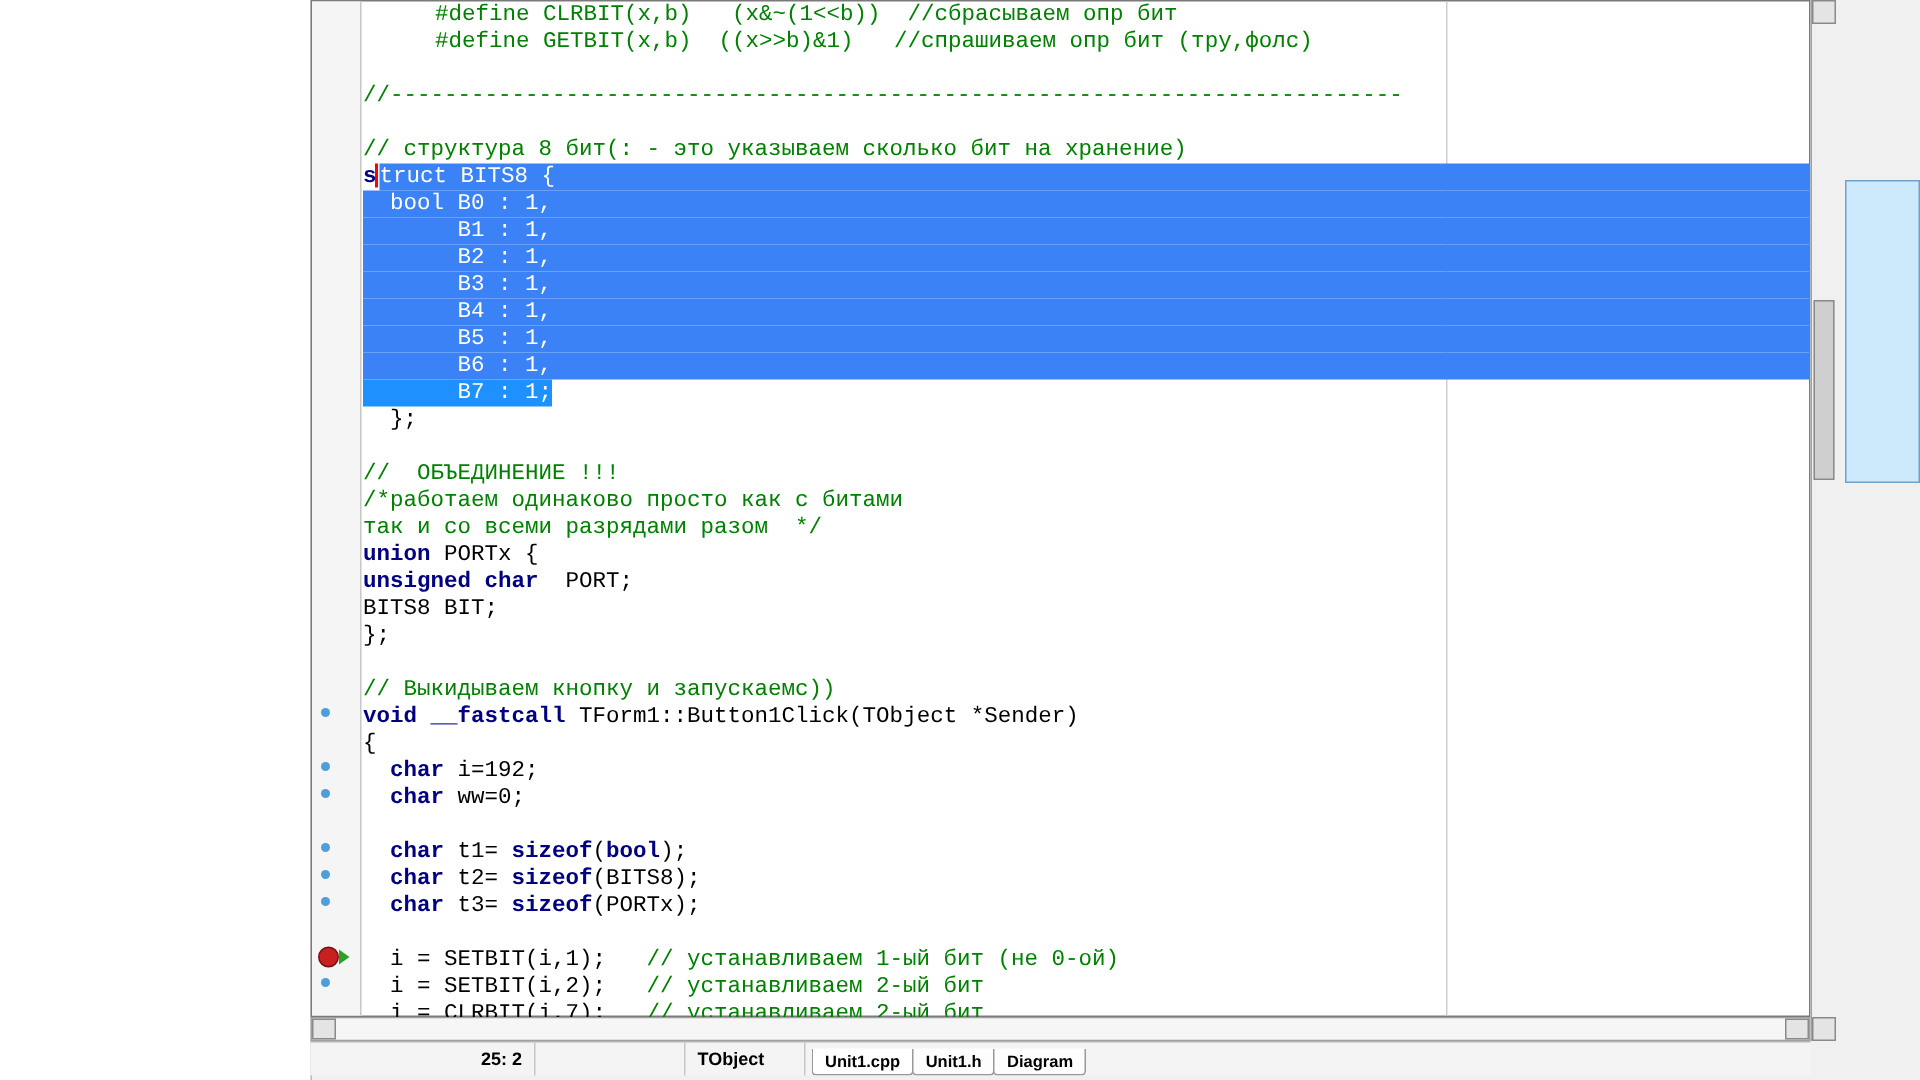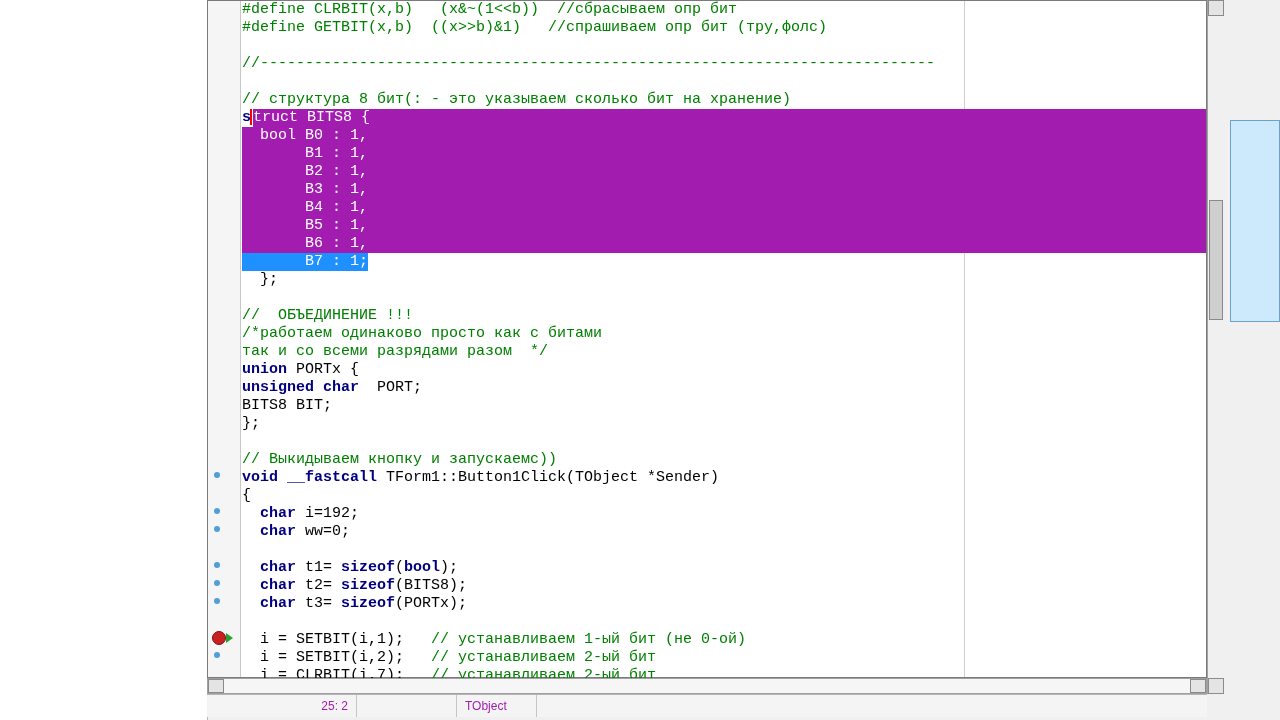"#define CLRBIT(x,b) (x&~(1<<b))" .dv { padding-left: none -> 48px }
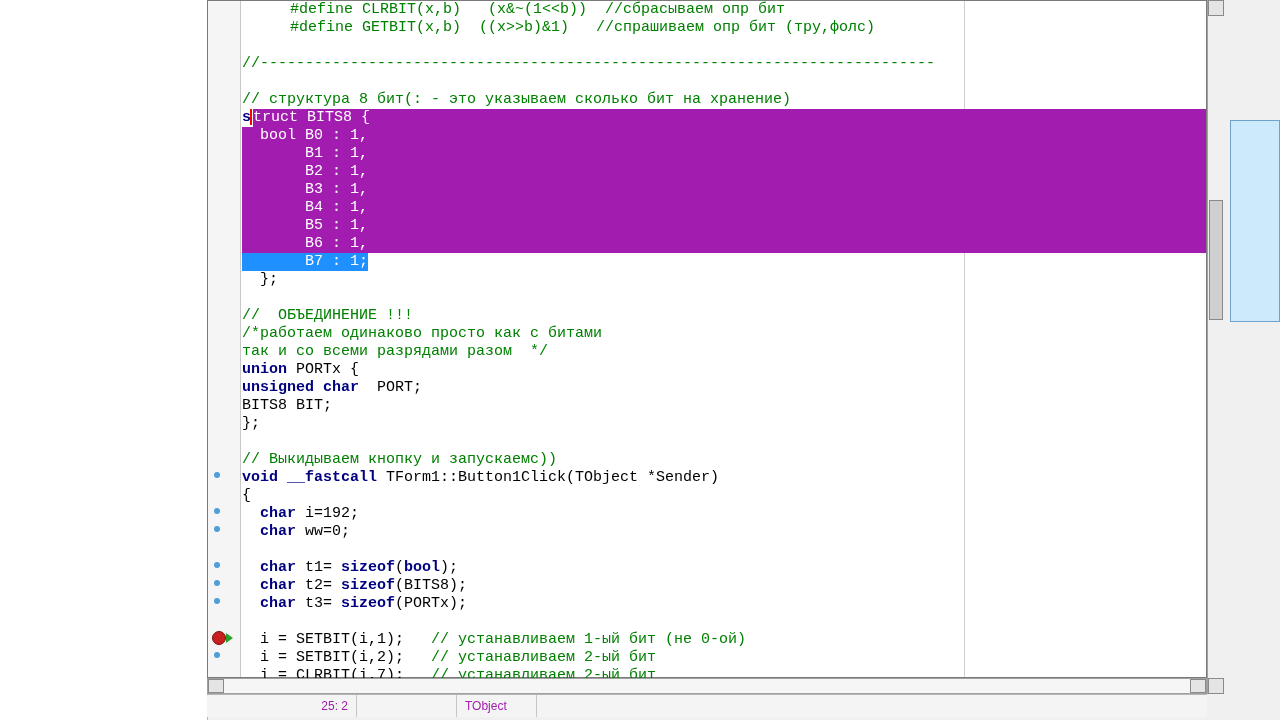"truct BITS8 {" .sel-line { background: #a21caf -> #3b82f6 }
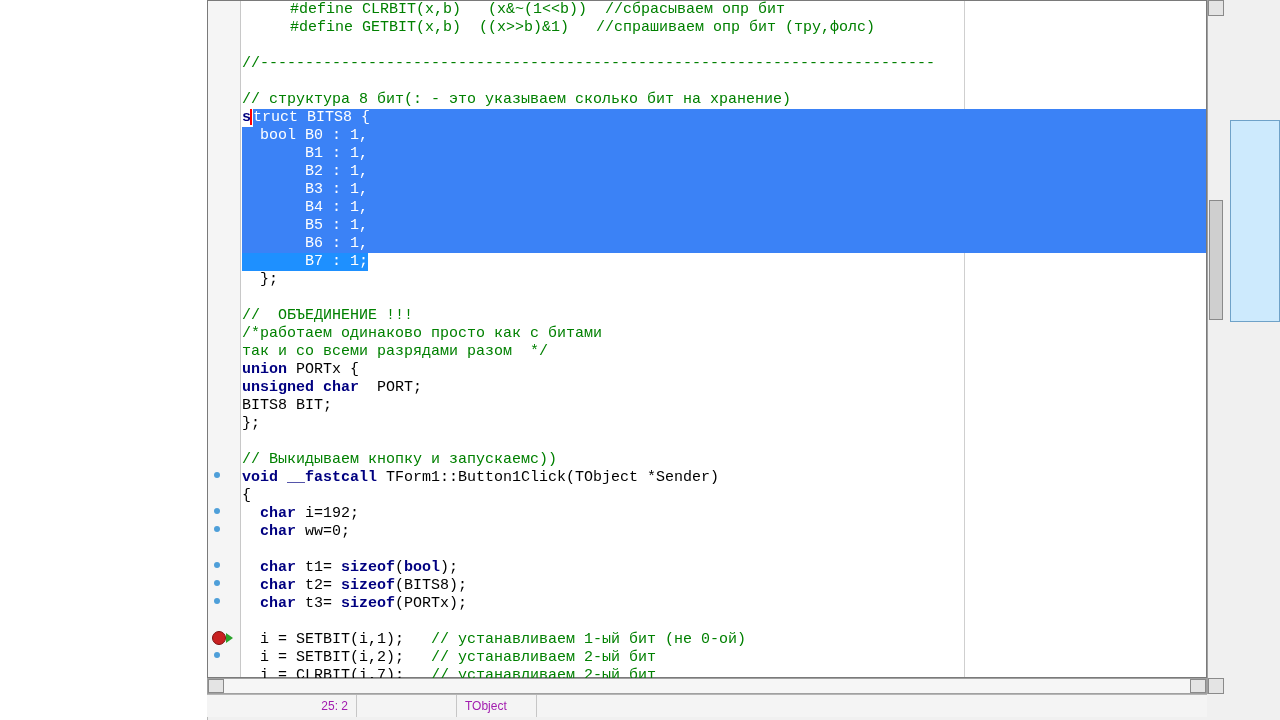"25: 2" .statusbar { color: #a21caf -> #000000; font-weight: none -> bold }
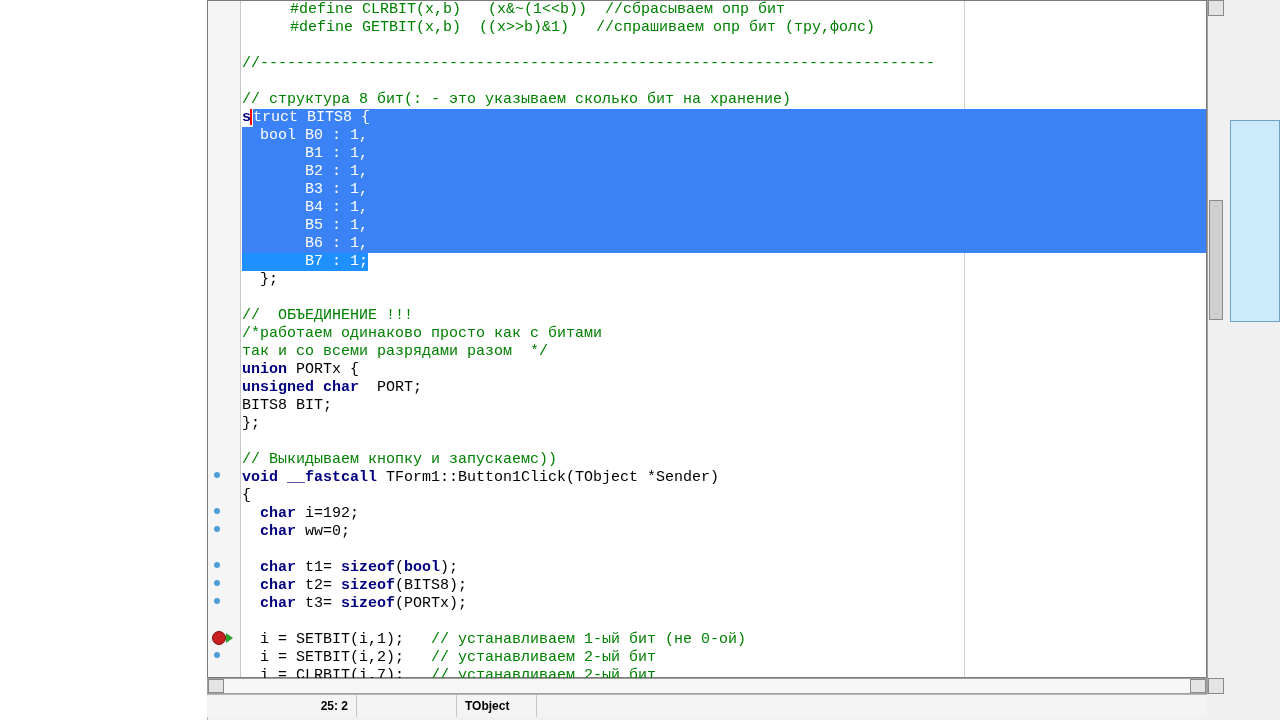"Unit1.cpp" div.tabs { html: none -> <div> <div>Unit1.cpp</div> <div>Unit1.h</div> <div>Diagram</div> </div> }
